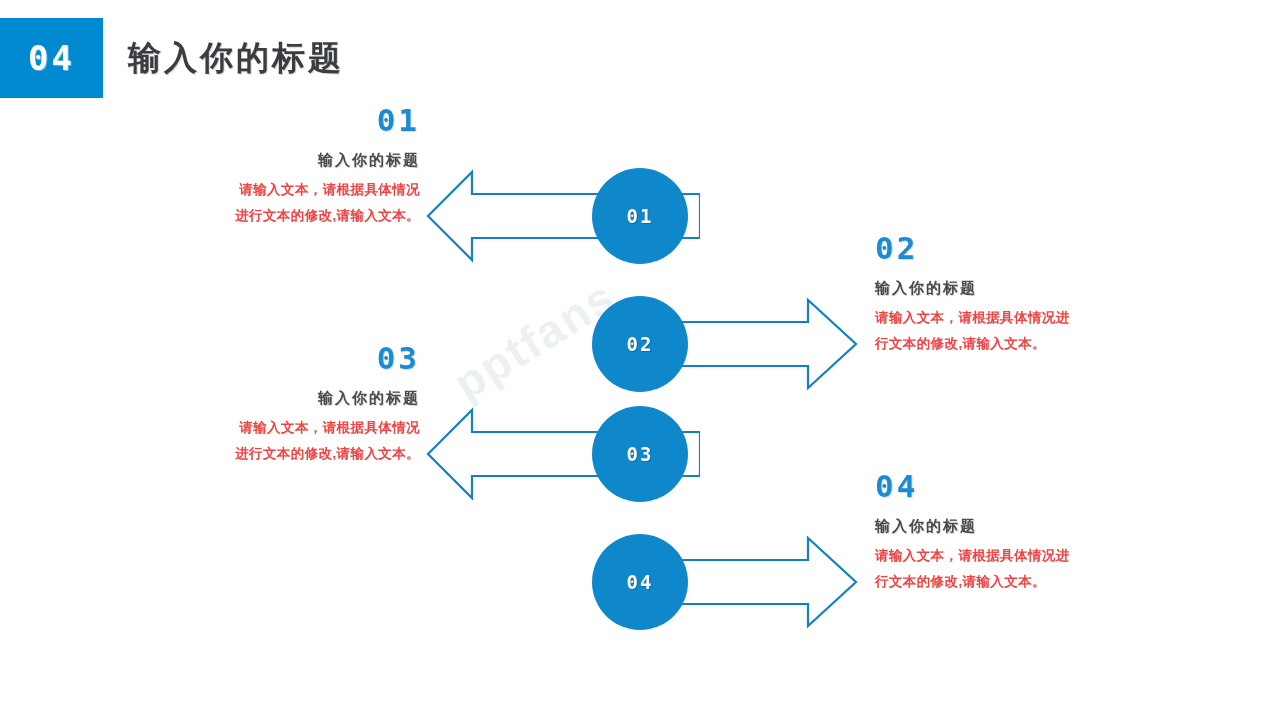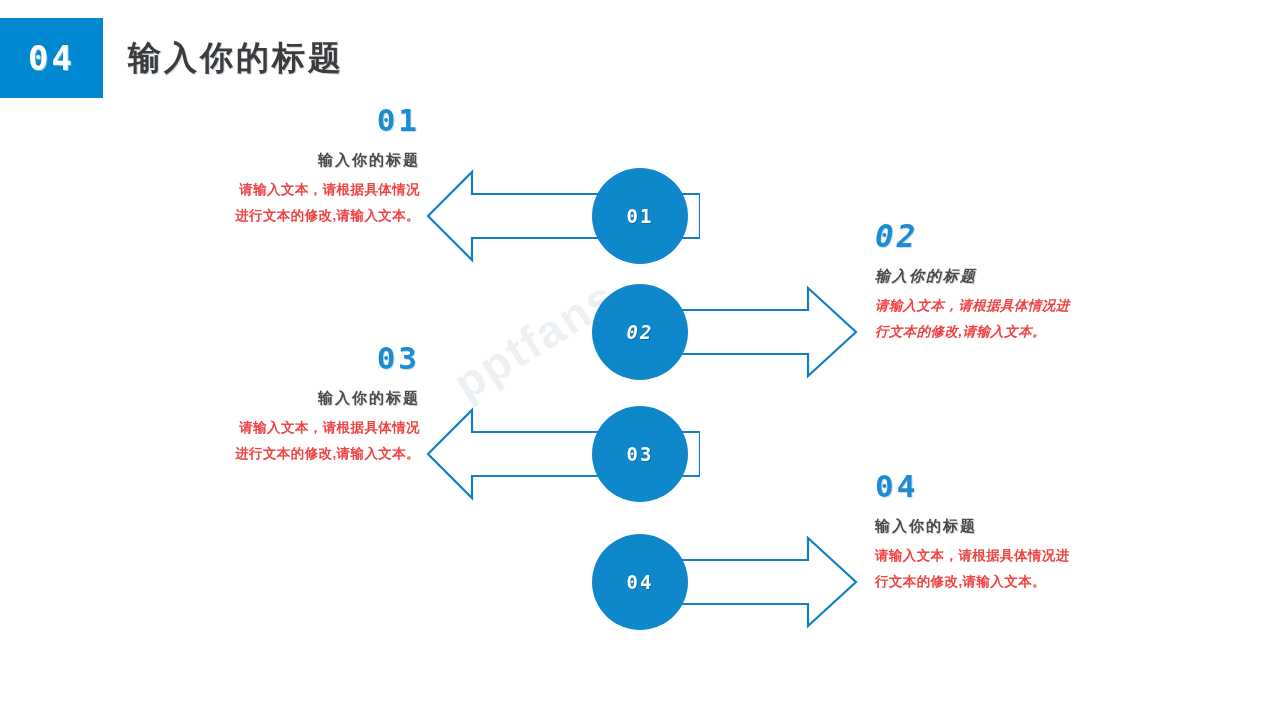"02" div.row { font-style: italic -> none; top: 272px -> 284px }
